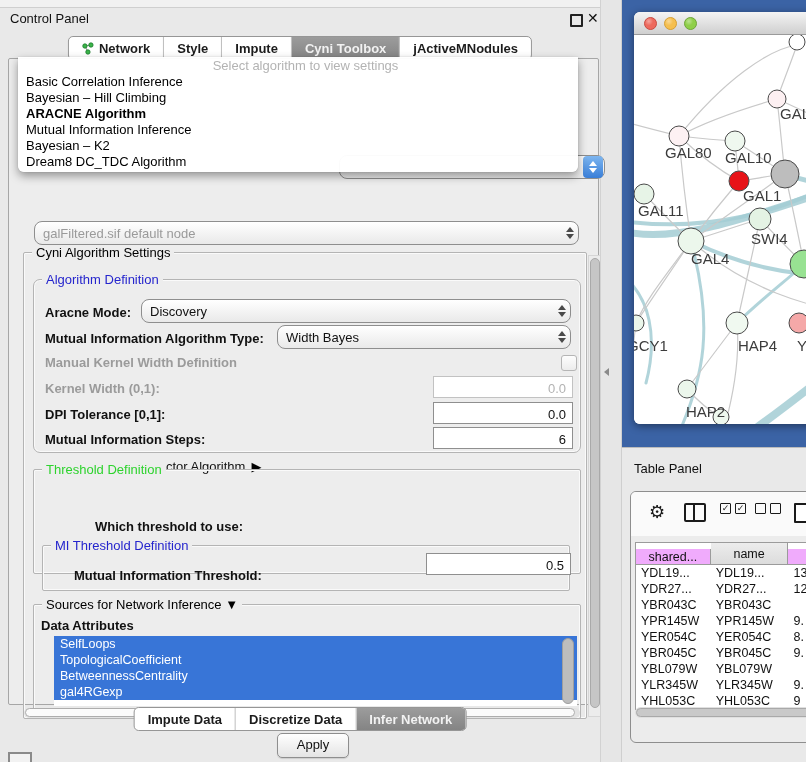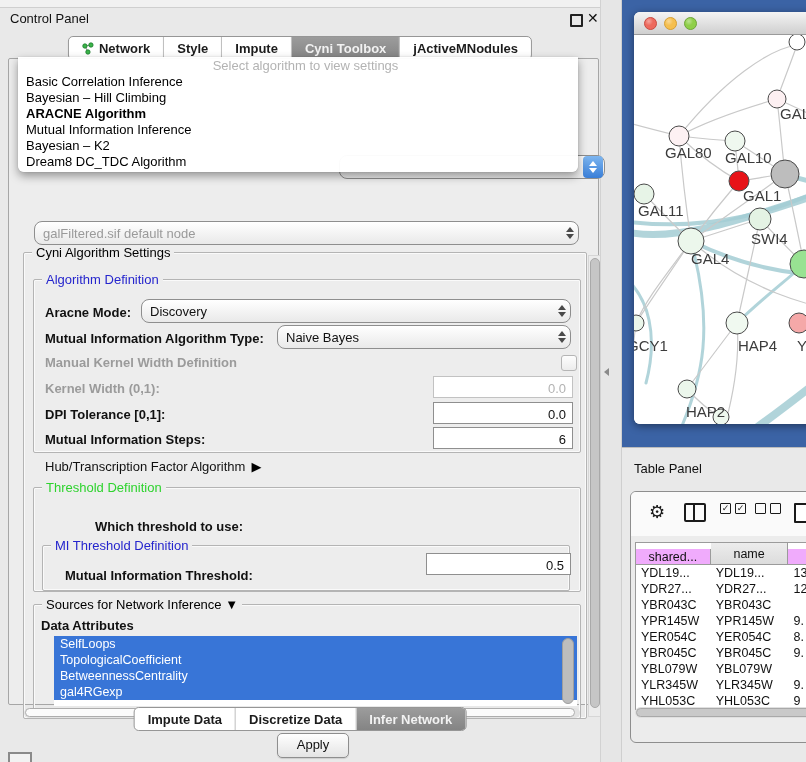"Algorithm Definition" #grp-algdef { border-radius: none -> 7px }
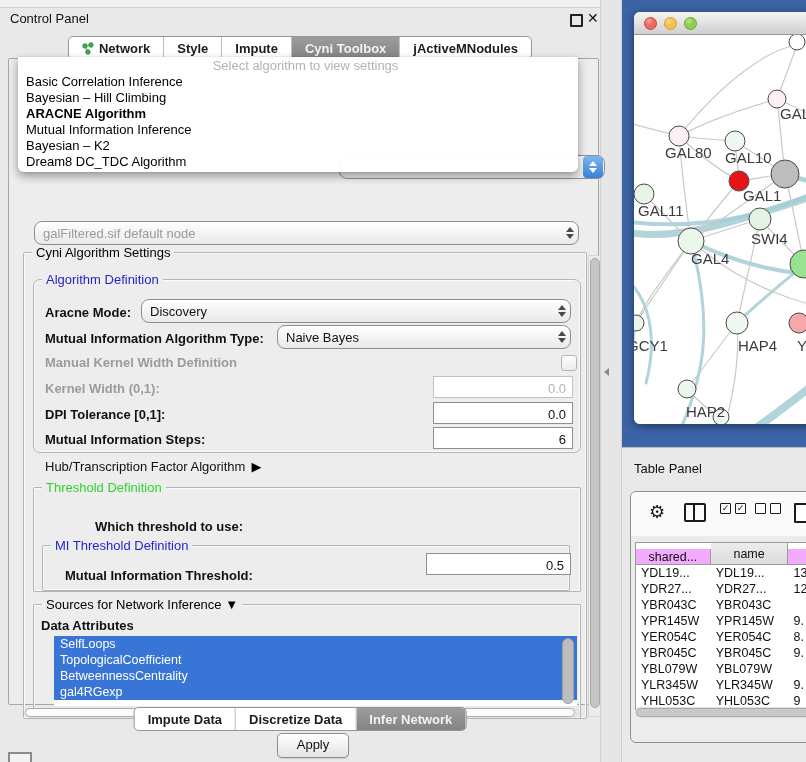"Naive Bayes" span { text: Naive -> Width }
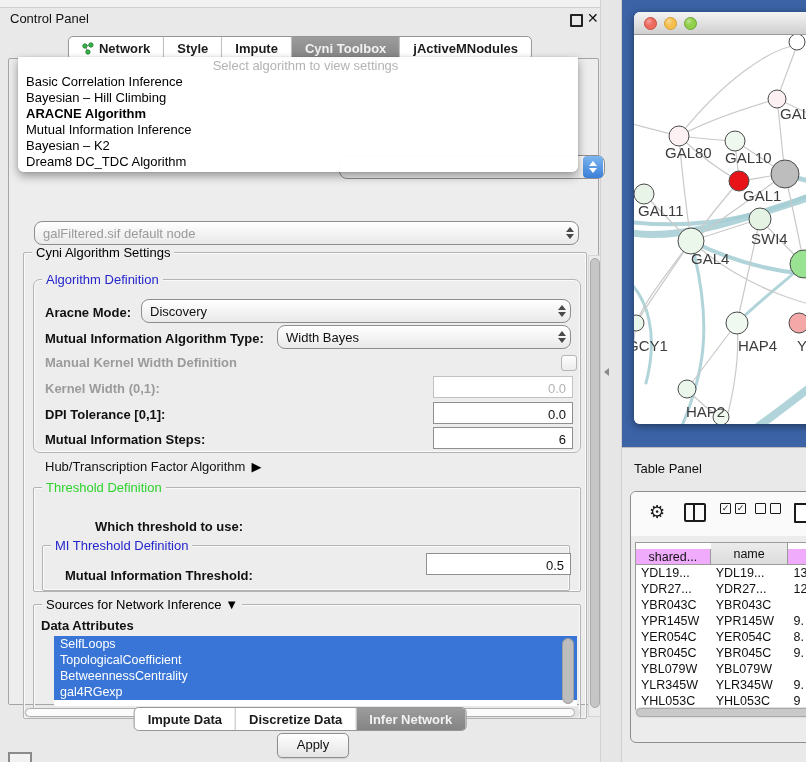"Threshold Definition" #grp-threshold { top: 428px -> 410px }
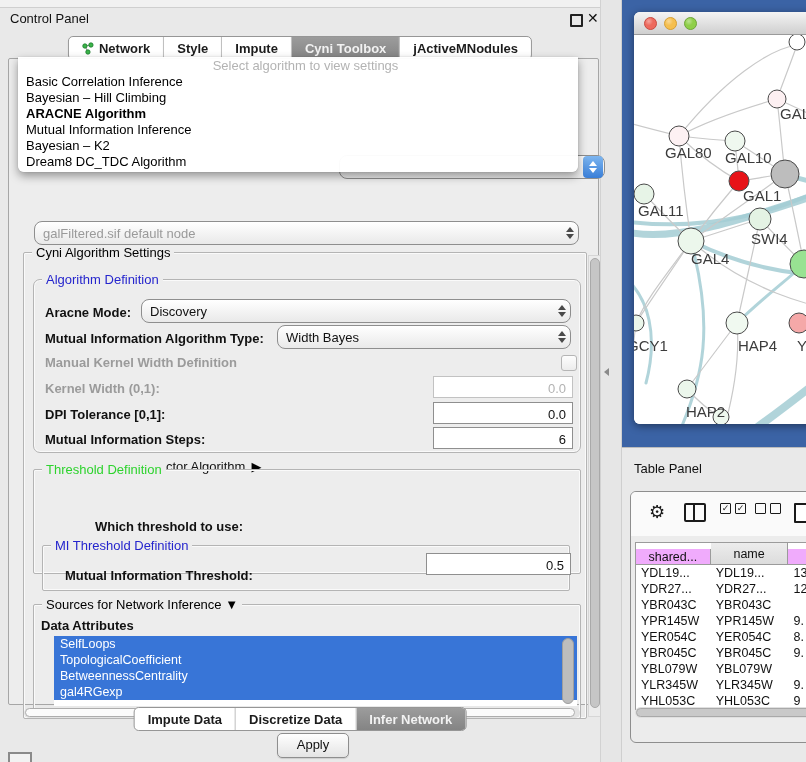"Mutual Information Threshold:" span.lbl { left: 31px -> 40px }
